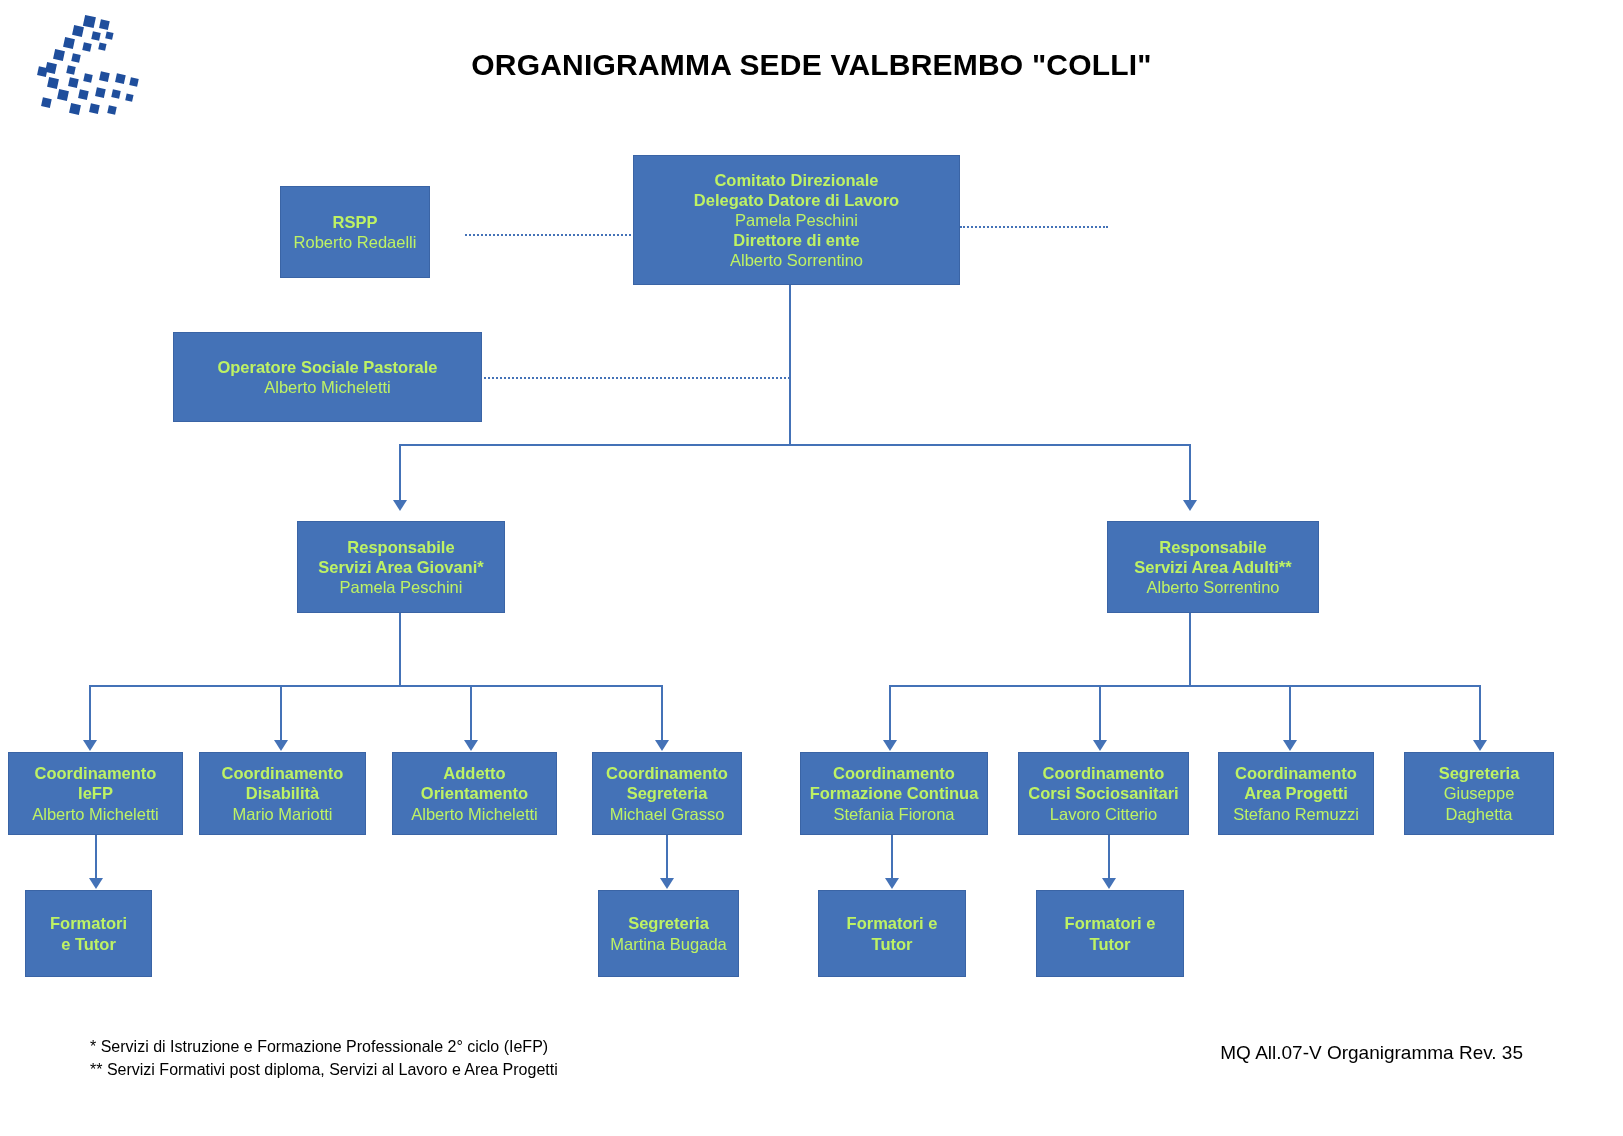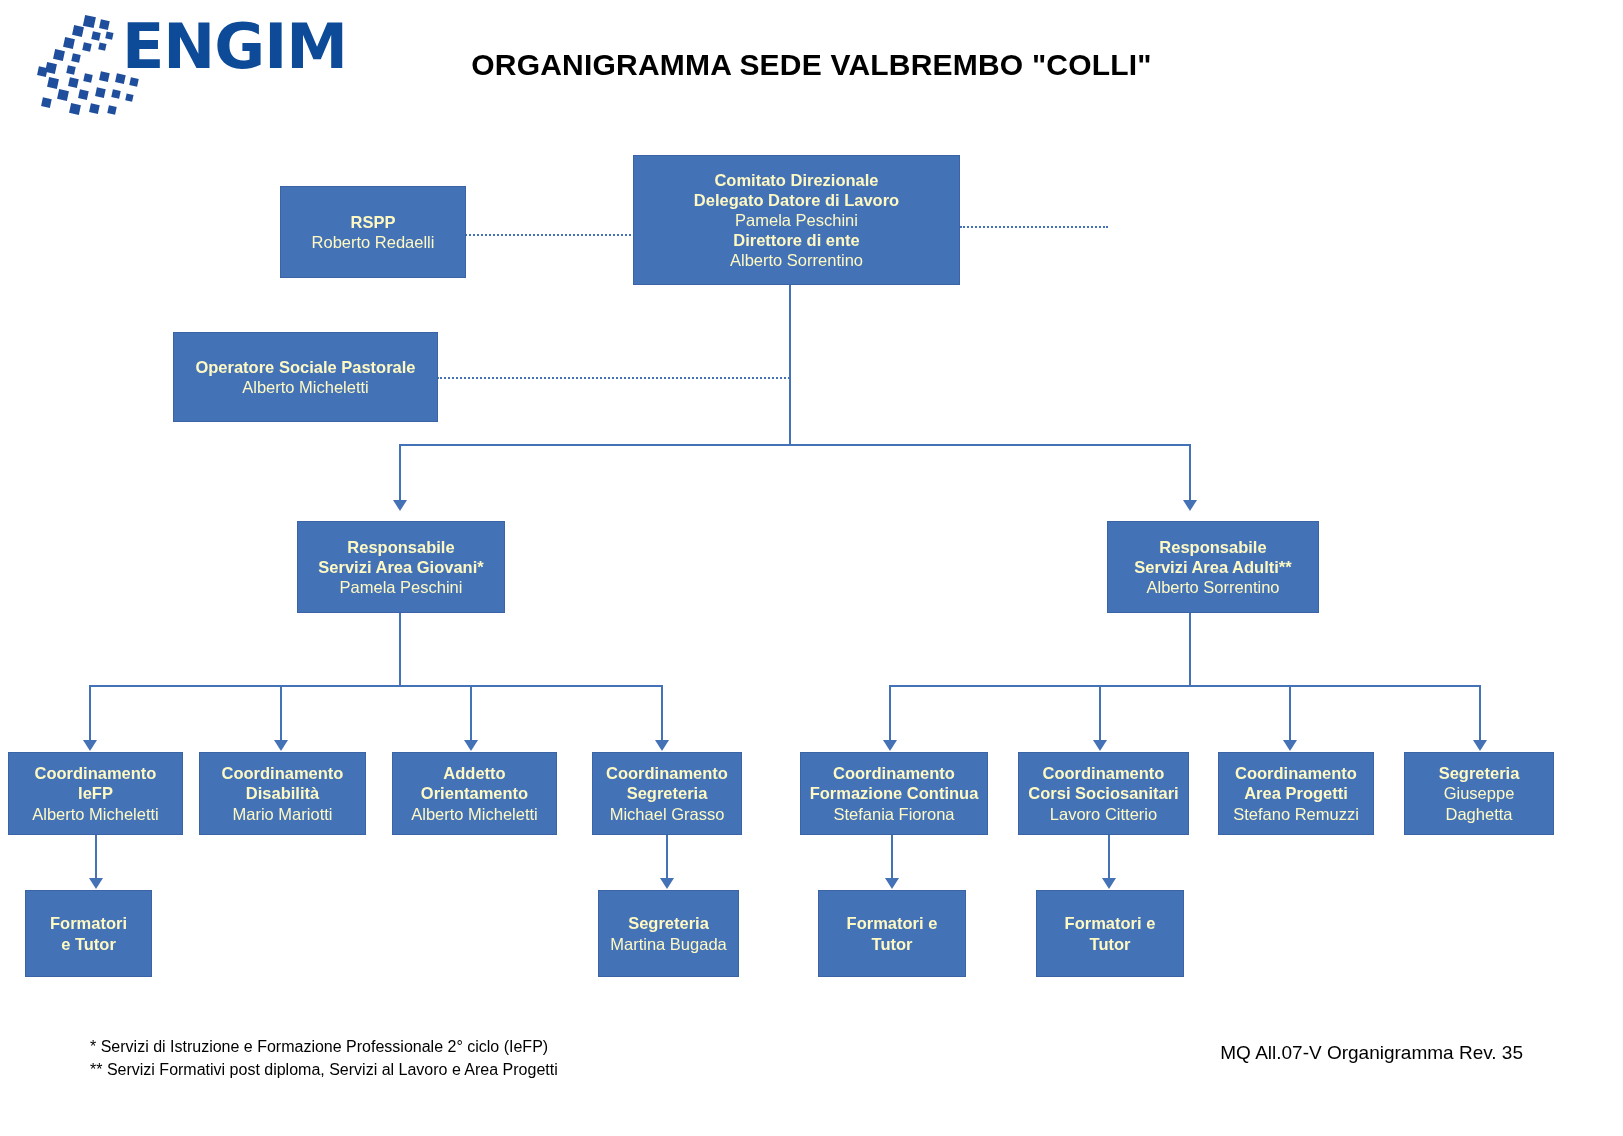"ENGIM" div.logo-text { html: <div>ENGIM</div> -> none }
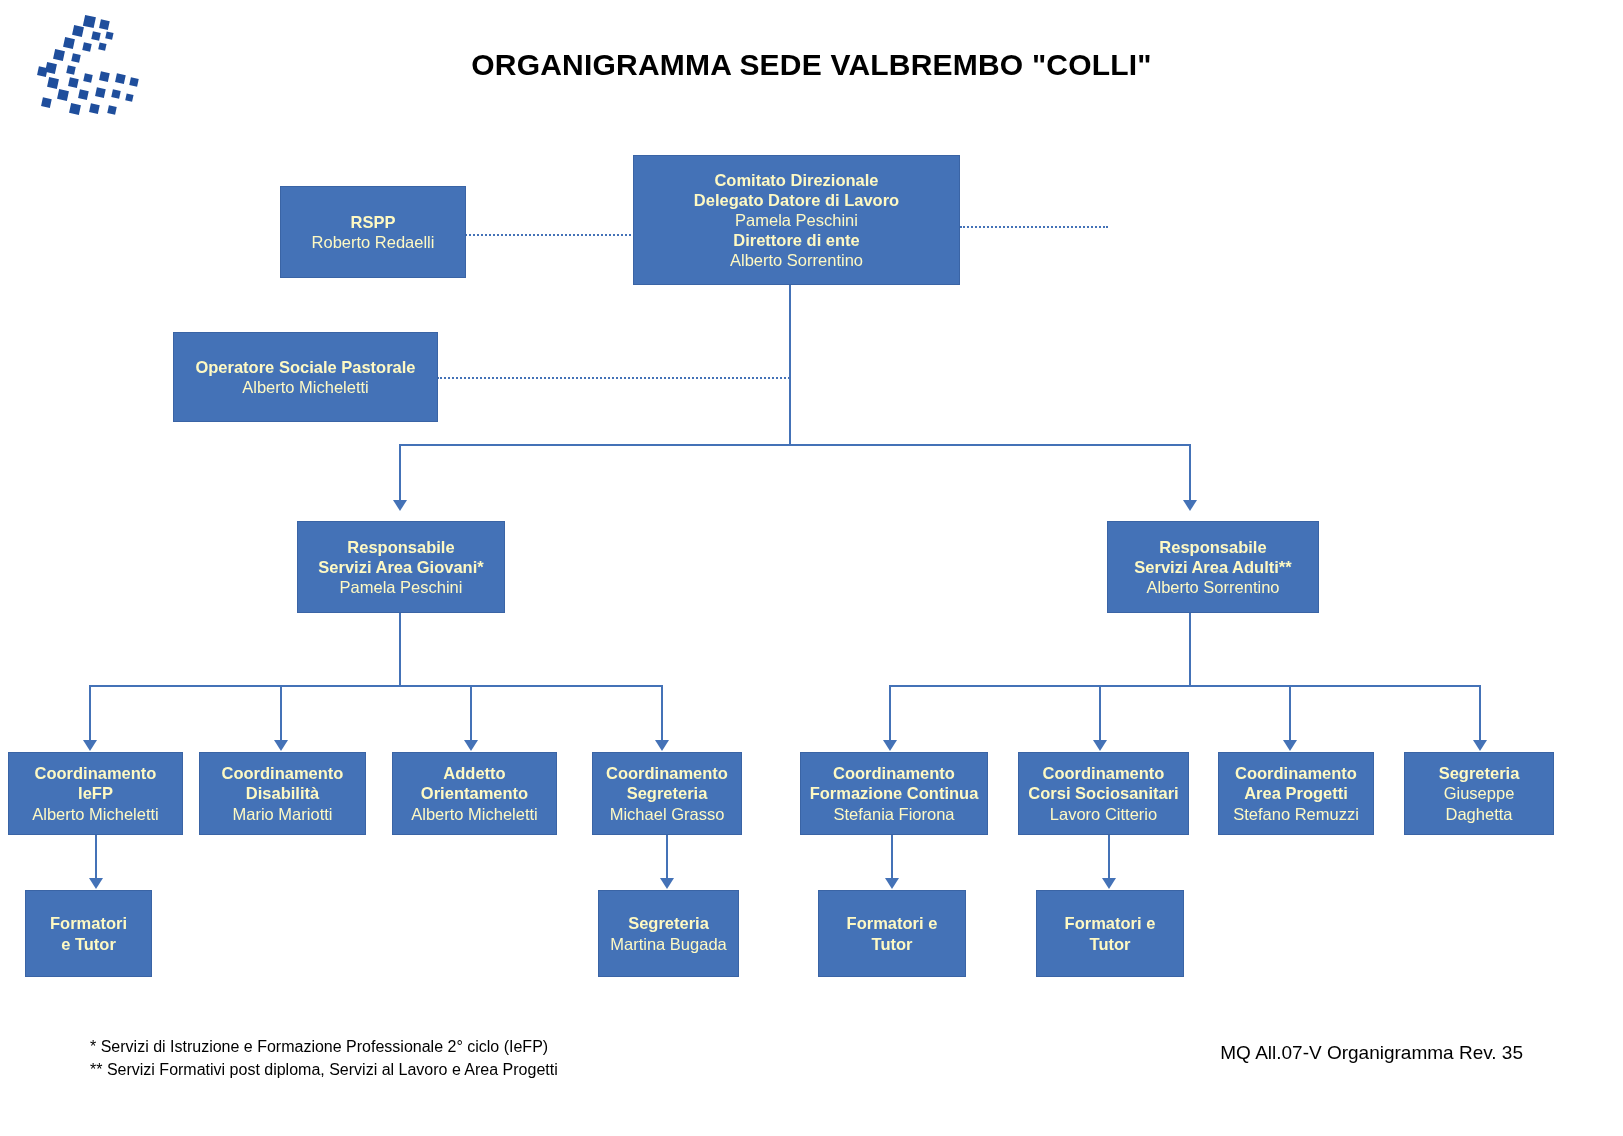"Comitato Direzionale" .node { color: #fef9c3 -> #bef264 }
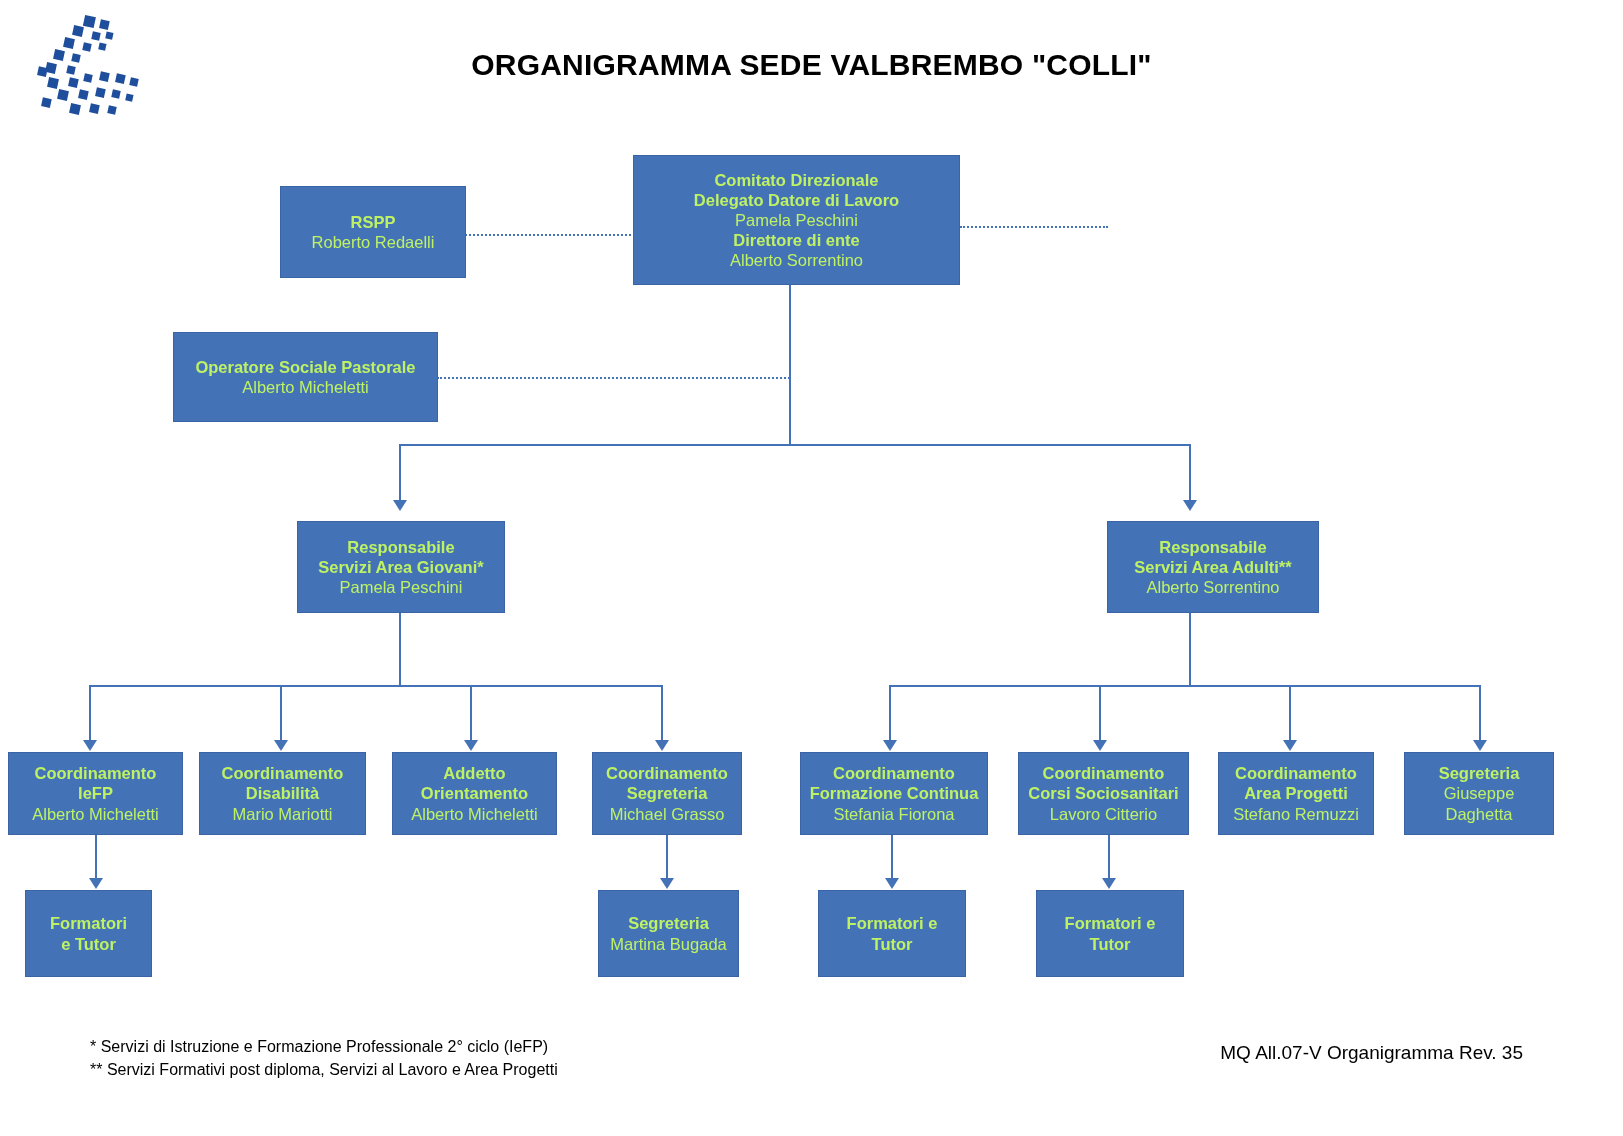"RSPP" div.node { width: 186px -> 150px }
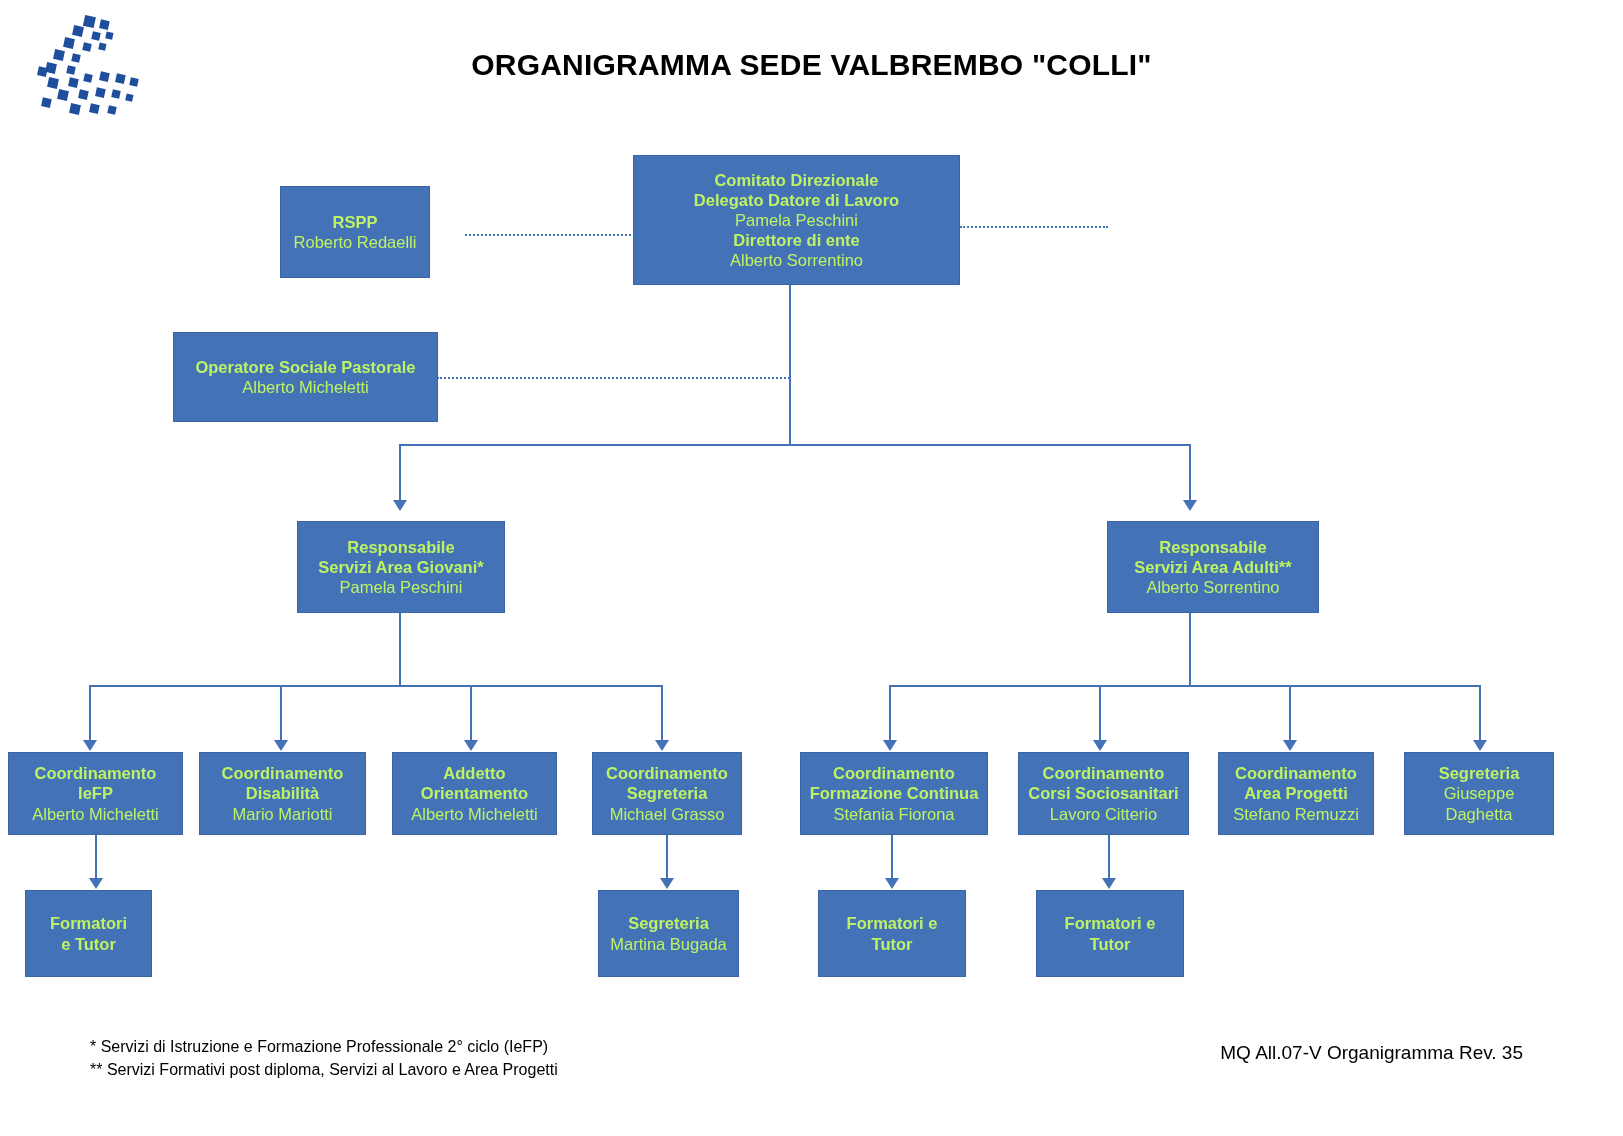"Operatore Sociale Pastorale" div.node { width: 265px -> 309px }
